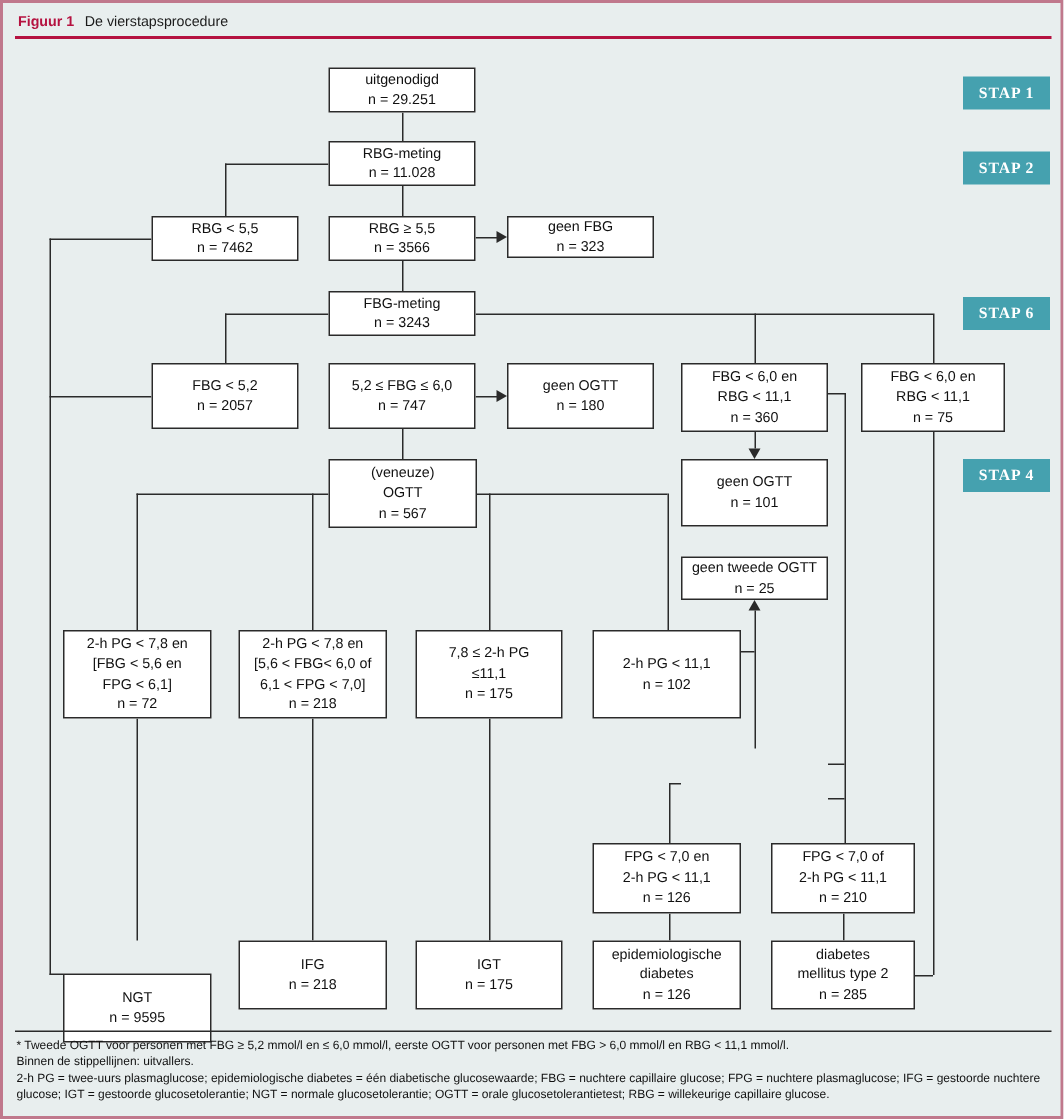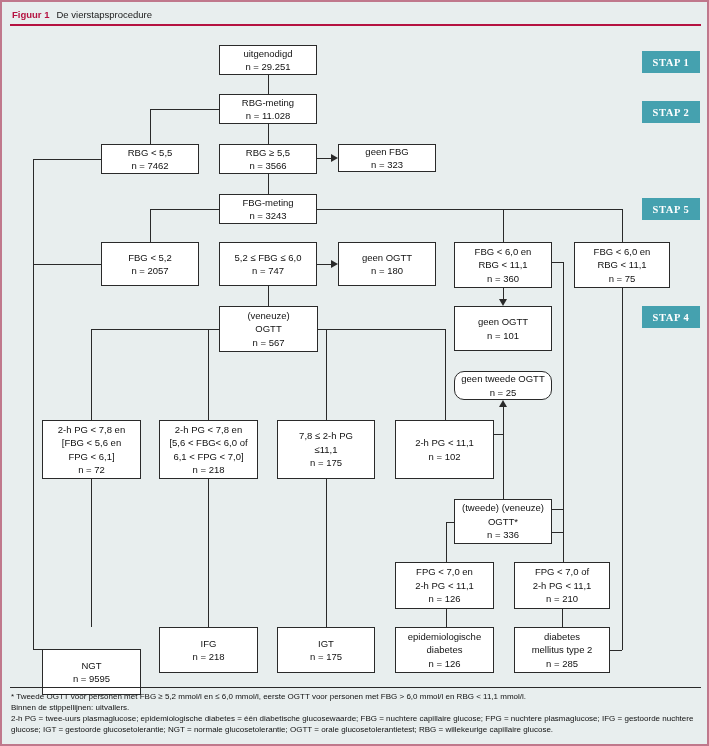"STAP 5" div.stap { text: 5 -> 6 }
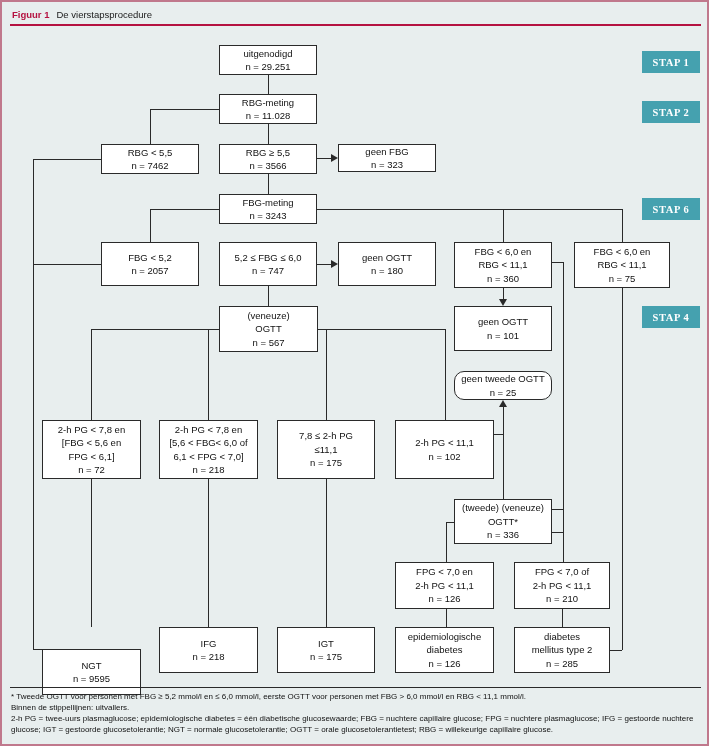"geen tweede OGTT" div.node { border-radius: 10px -> none }
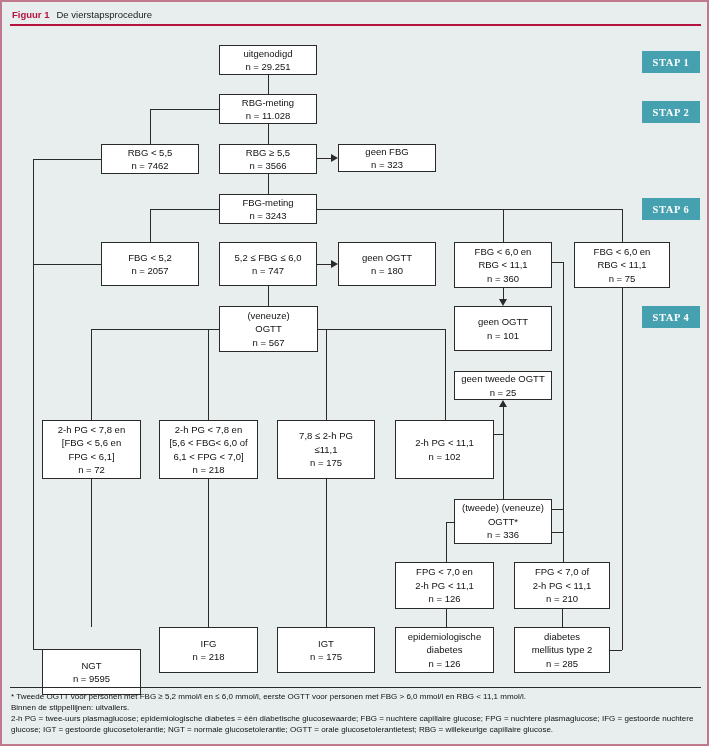"(tweede) (veneuze)" div.node { html: <div> <div>(tweede) (veneuze)</div> <div>OGTT*</div> <div>n = 336</div> </div> -> none }
